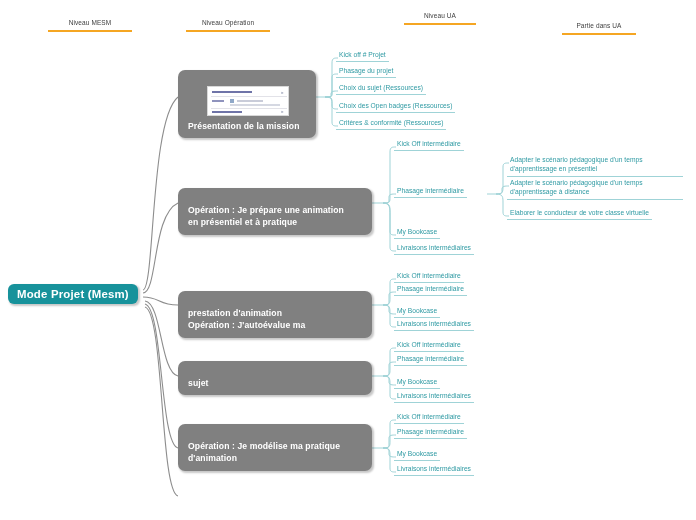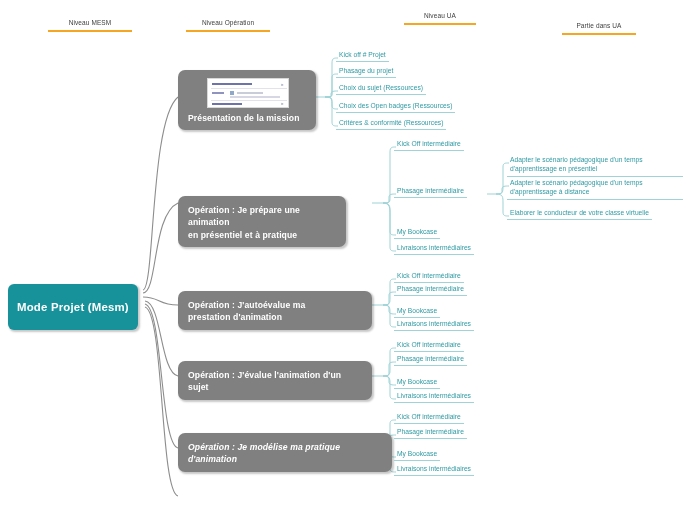"Présentation de la mission" .node1 { padding: 8px 9px 6px 10px -> 16px 9px 6px 10px }
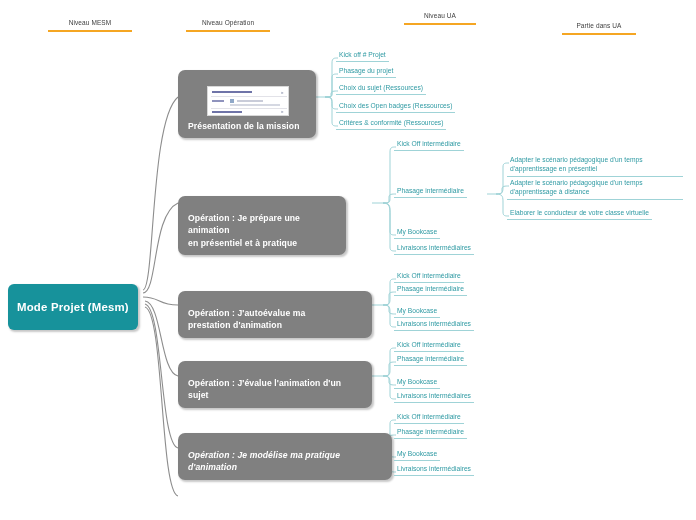"Opération : Je prépare une" div.node1 { top: 196px -> 188px; width: 168px -> 194px }
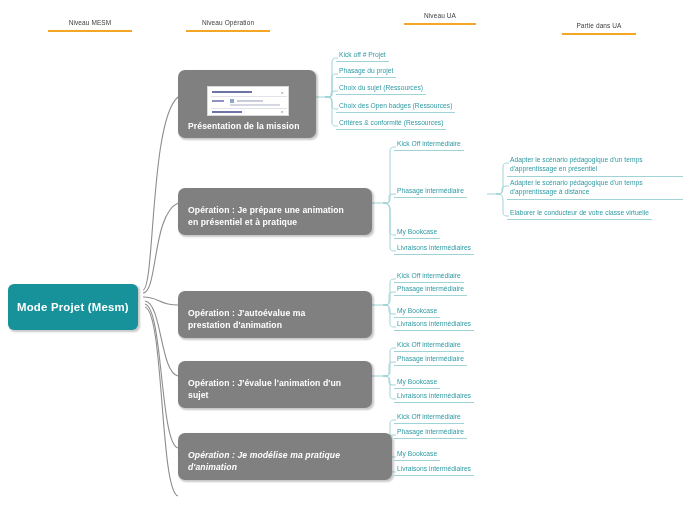"Mode Projet (Mesm)" .root { padding: 17px 9px -> 4px 9px }
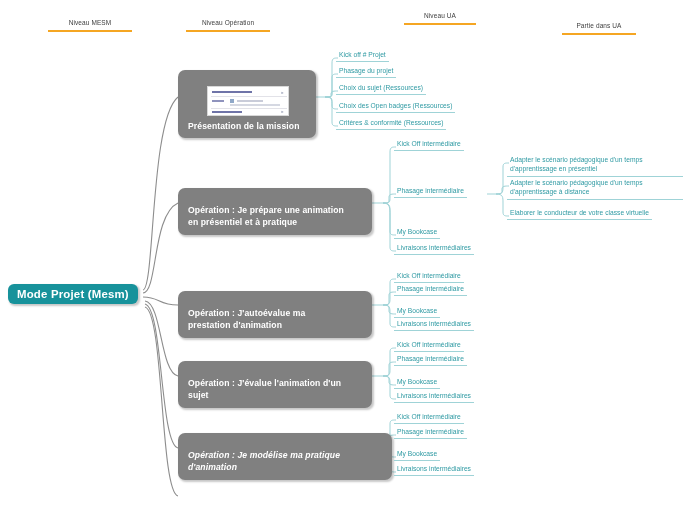"Opération : J'autoévalue ma" span.cap { order: before "prestation d'animation" -> after "prestation d'animation" }
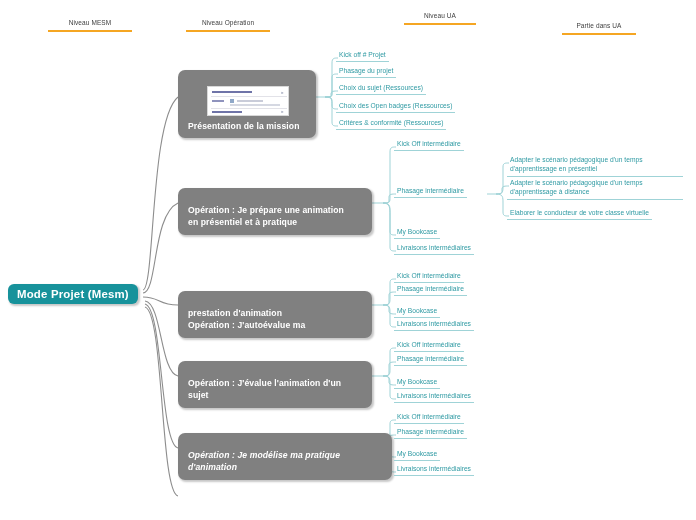"Opération : J'évalue l'animation d'un" span.cap { html: <span>Opération : J'évalue l'animation d'un</span> -> none }
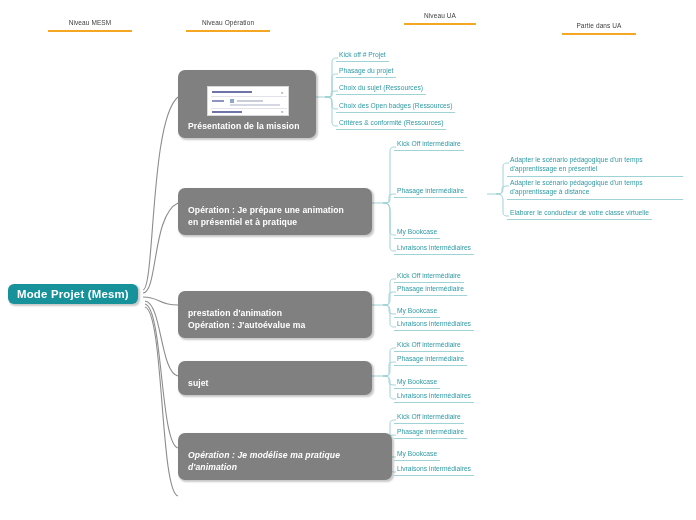"Opération : Je modélise ma" div.node1 { font-style: italic -> none; top: 433px -> 424px; width: 214px -> 194px }
